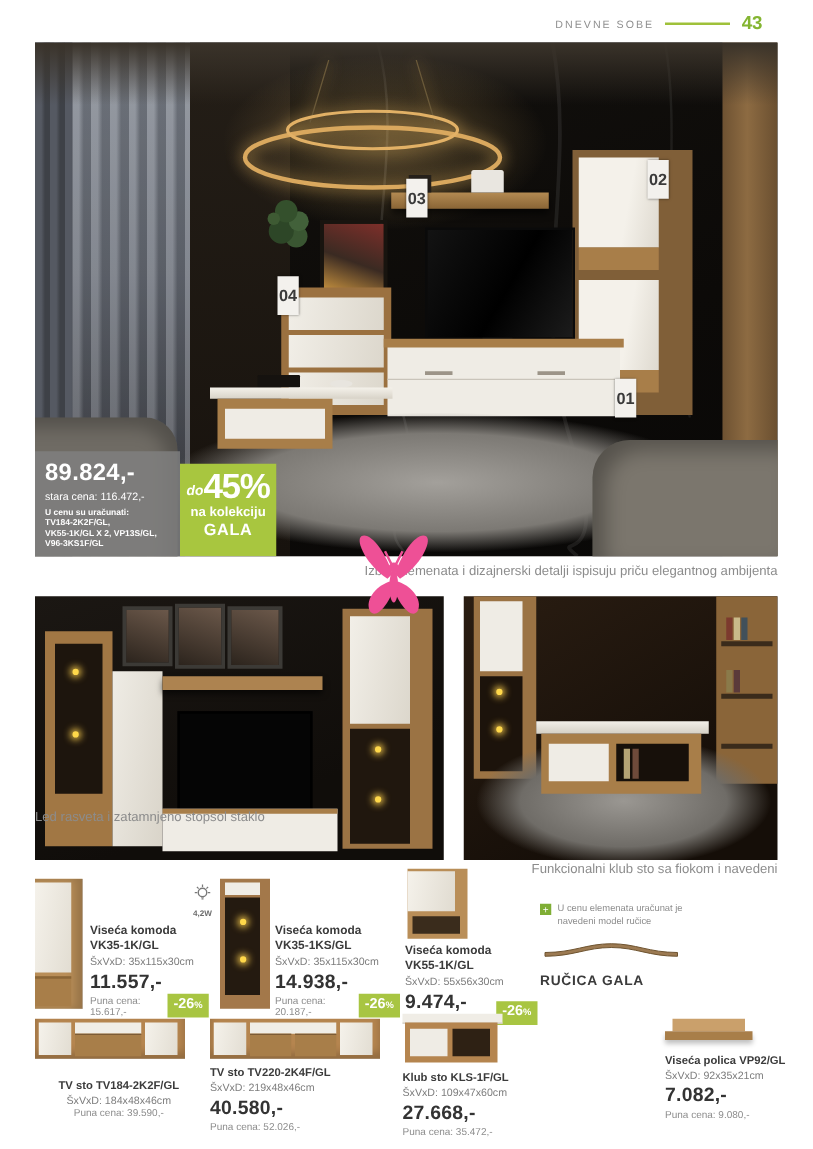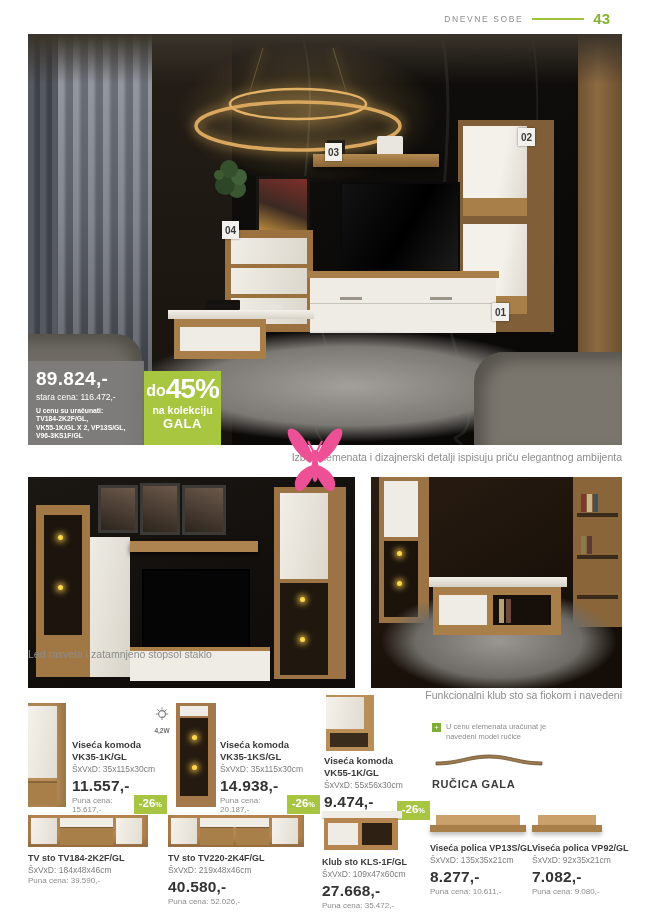"02" .tag { font-size: 10px -> 13px; height: 18px -> 31px }
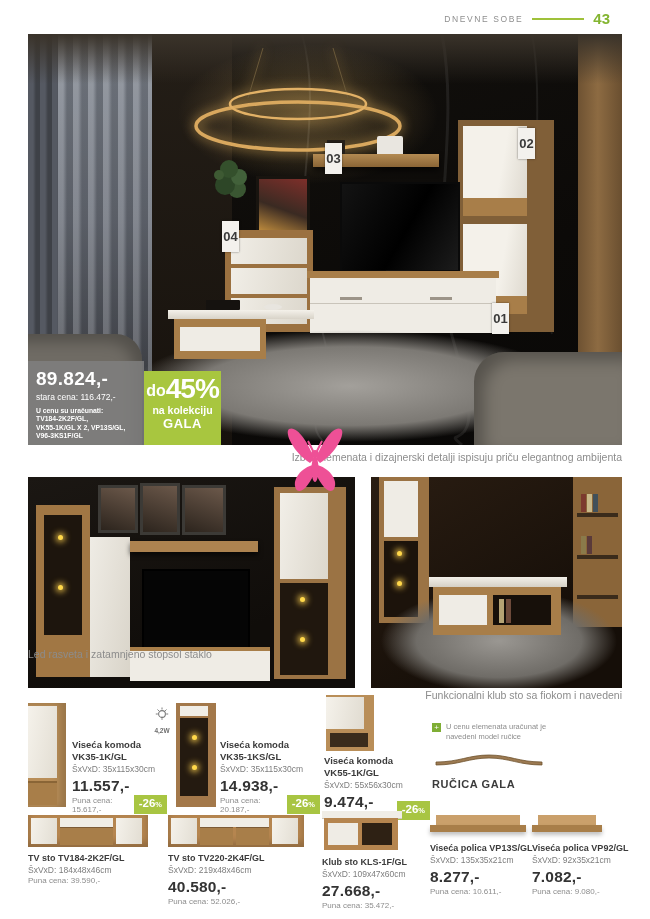"do" .badgeBig .do { font-size: 16px -> 11px; font-style: none -> italic }
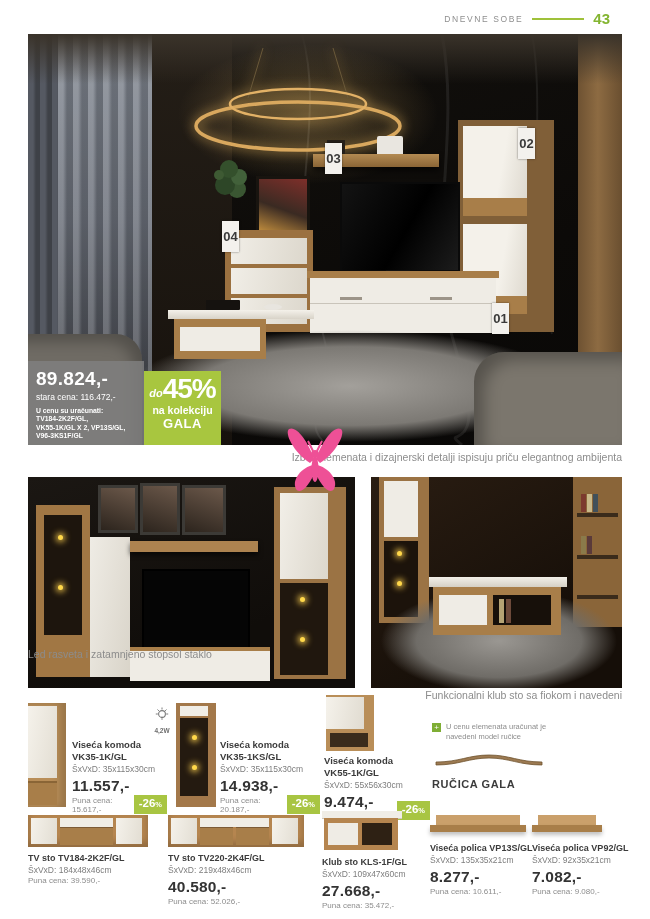"Viseća polica VP13S/GL" div.card { html: <div> <div> <div></div> <div></div> </div> <div> <div>Viseća polica VP13S/GL</div> <div>ŠxVxD: 135x35x21cm</div> <div>8.277,-</div> <div>Puna cena: 10.611,-</div> </div> </div> -> none }
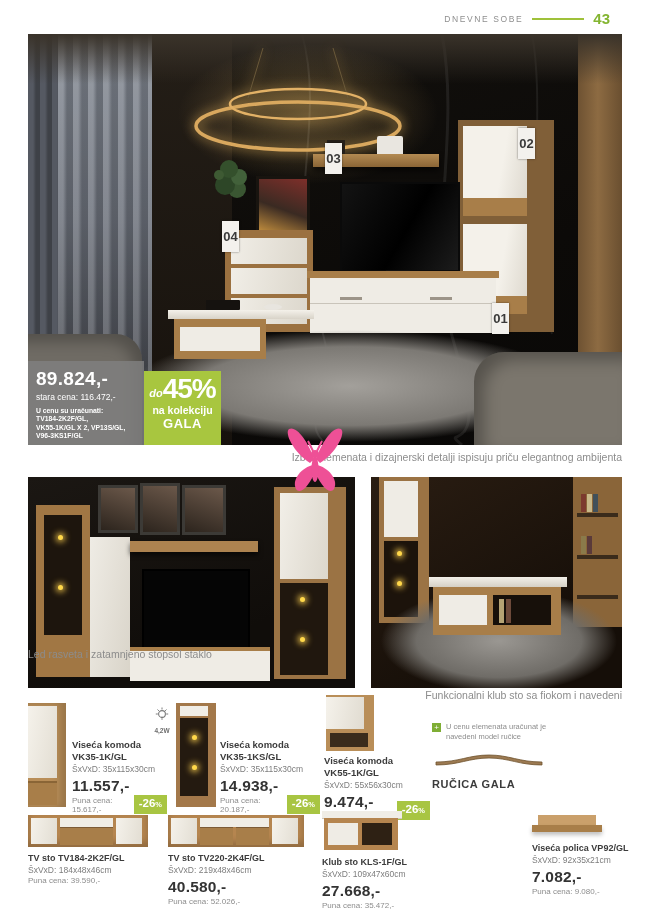"TV sto TV184-2K2F/GL" div { margin-top: 6px -> 16px; text-align: none -> center }
